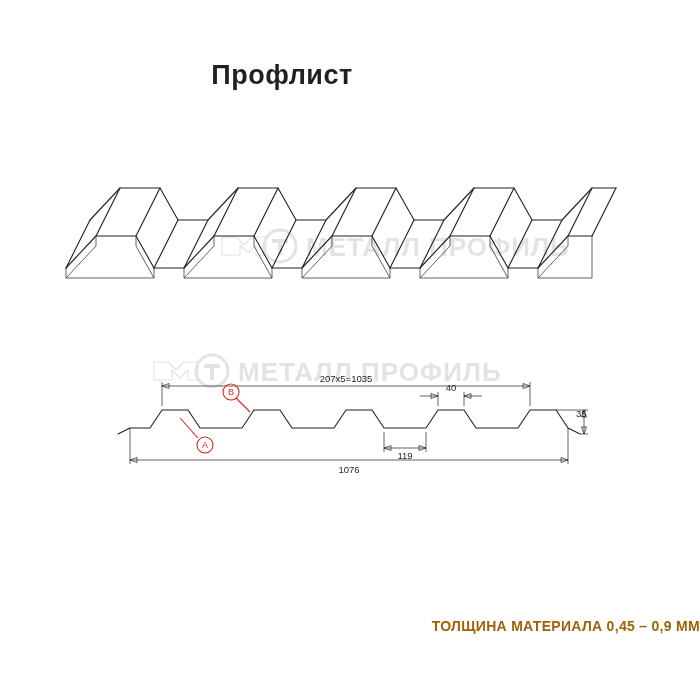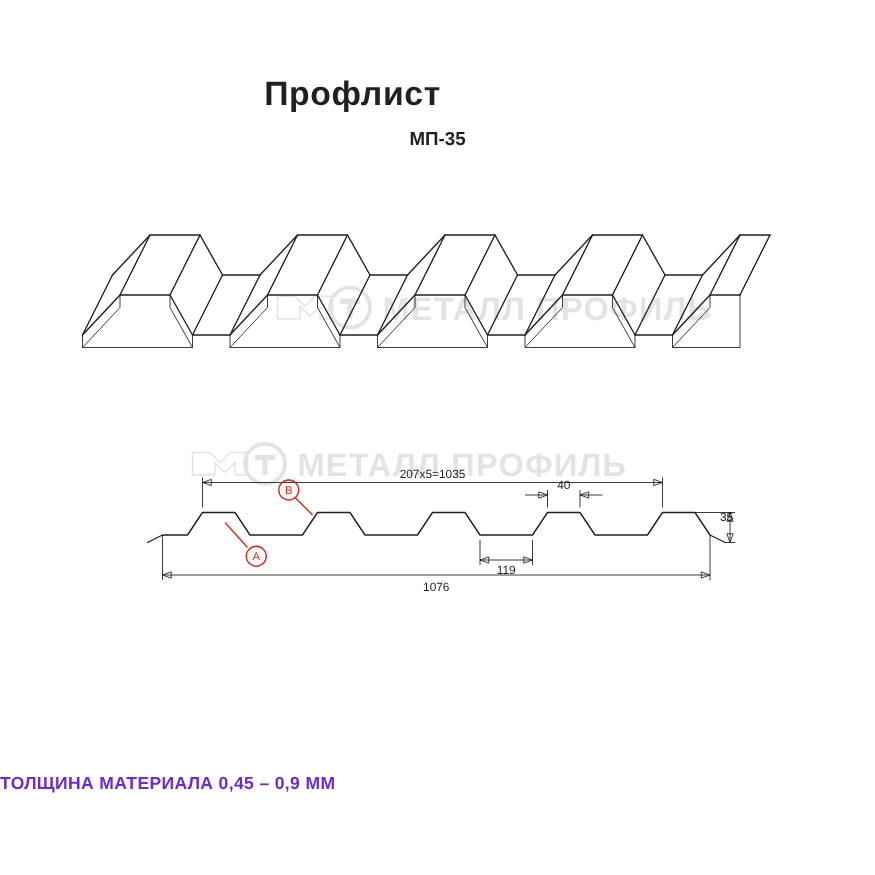"МП-35" div.subtitle { html: <div>МП-35</div> -> none }
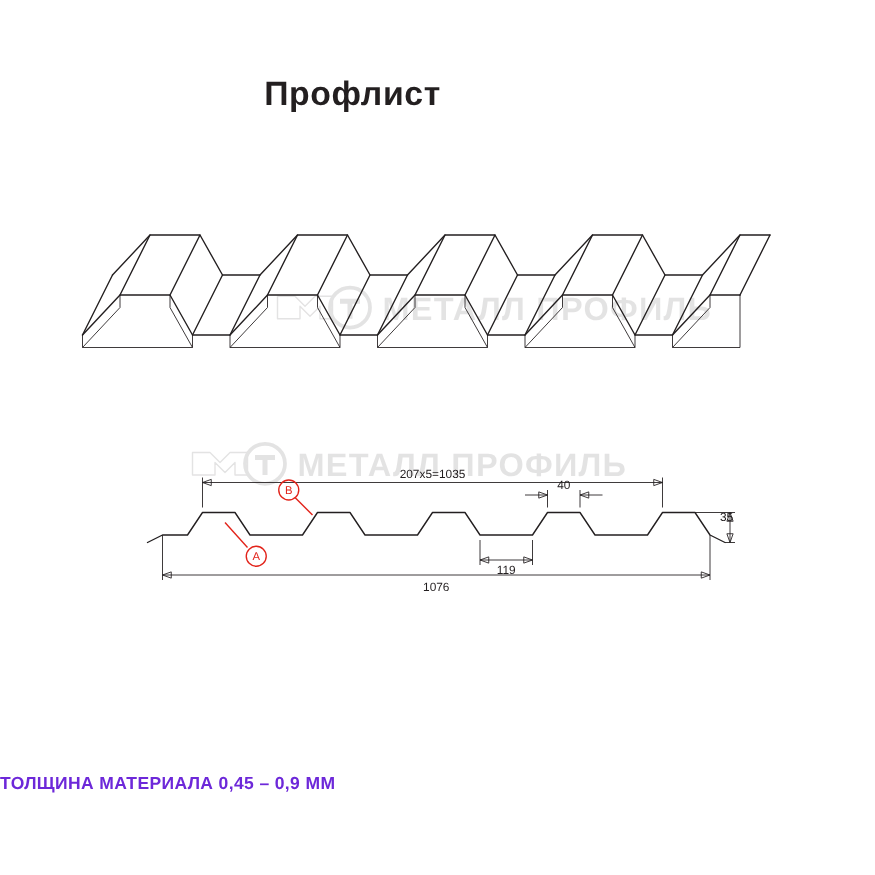"ТОЛЩИНА МАТЕРИАЛА 0,45 – 0,9" .footnote { color: #6d28d9 -> #a16207; text-align: left -> right }
